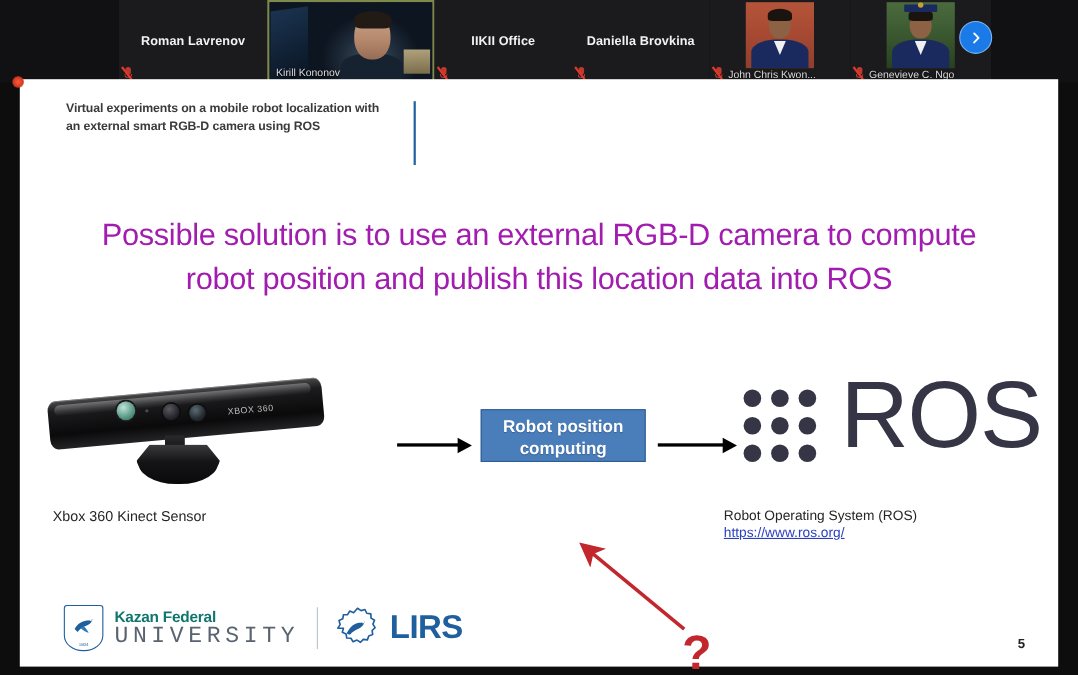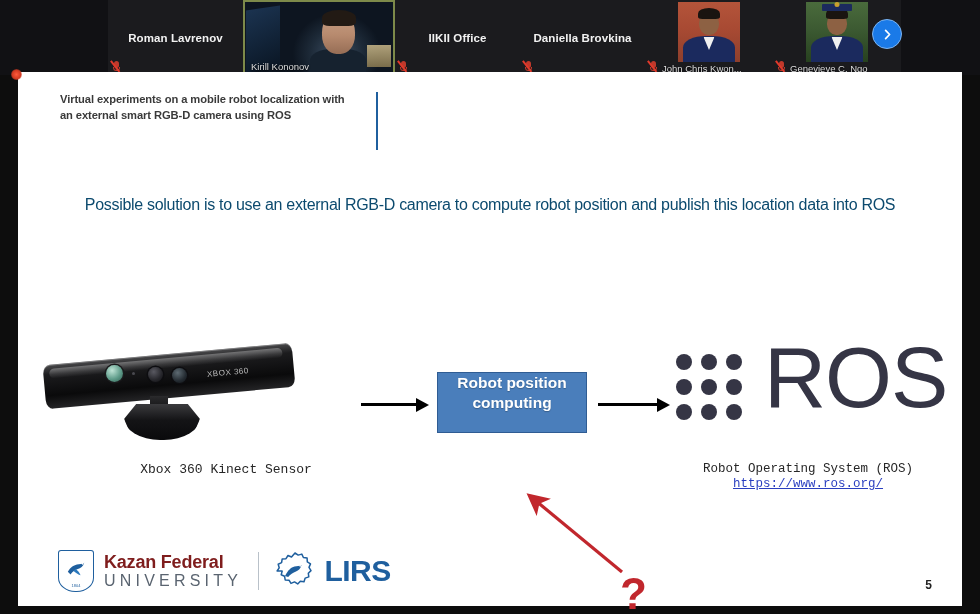"Possible solution is to use" .statement { color: #0c4a6e -> #a21caf; font-size: 16px -> 28px }
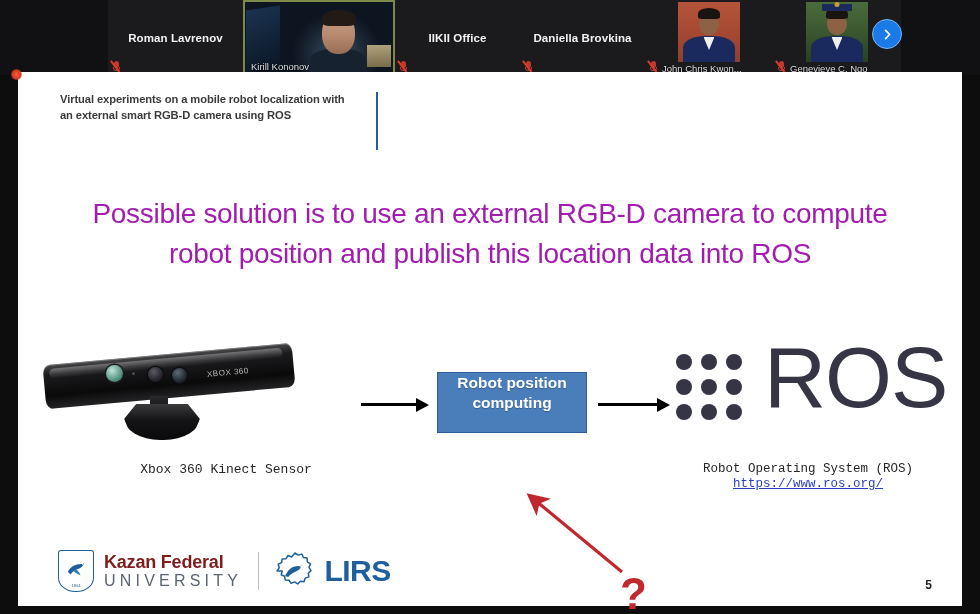"Robot position" .procbox { align-items: flex-start -> flex-end; height: 61px -> 48px }
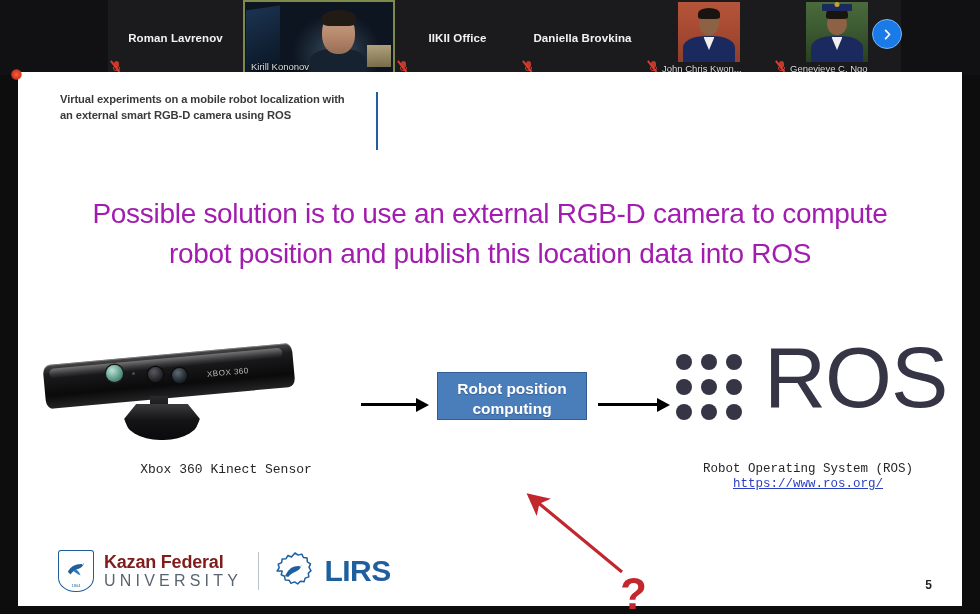"Xbox 360 Kinect Sensor" .caption { font-family: Liberation Mono, monospace -> none; text-align: center -> none }
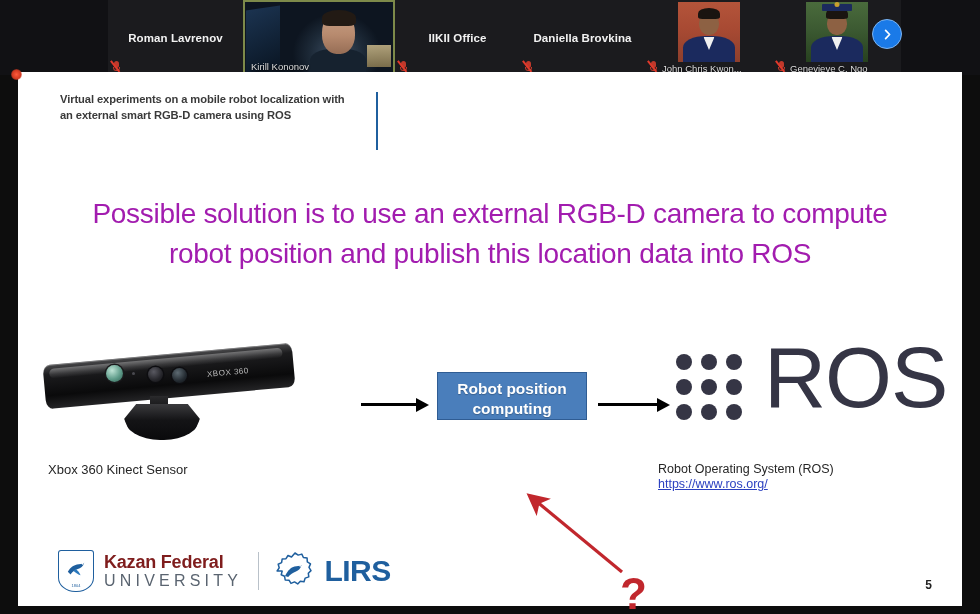"Kazan Federal" .kfu-1 { color: #7f1d1d -> #0f766e; font-size: 18px -> 14px }
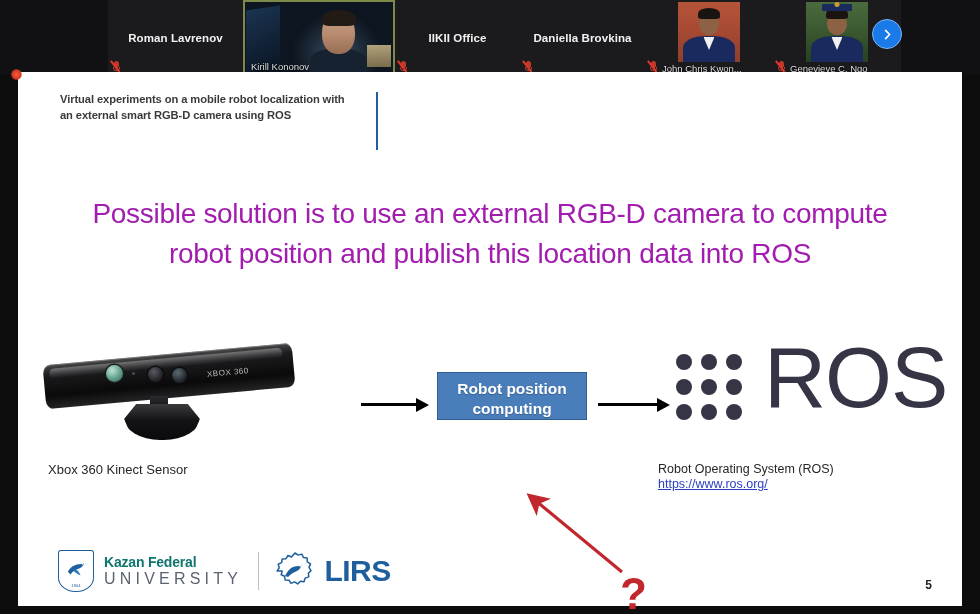"UNIVERSITY" .kfu-2 { font-family: none -> Liberation Mono, monospace; font-size: 16px -> 21px }
